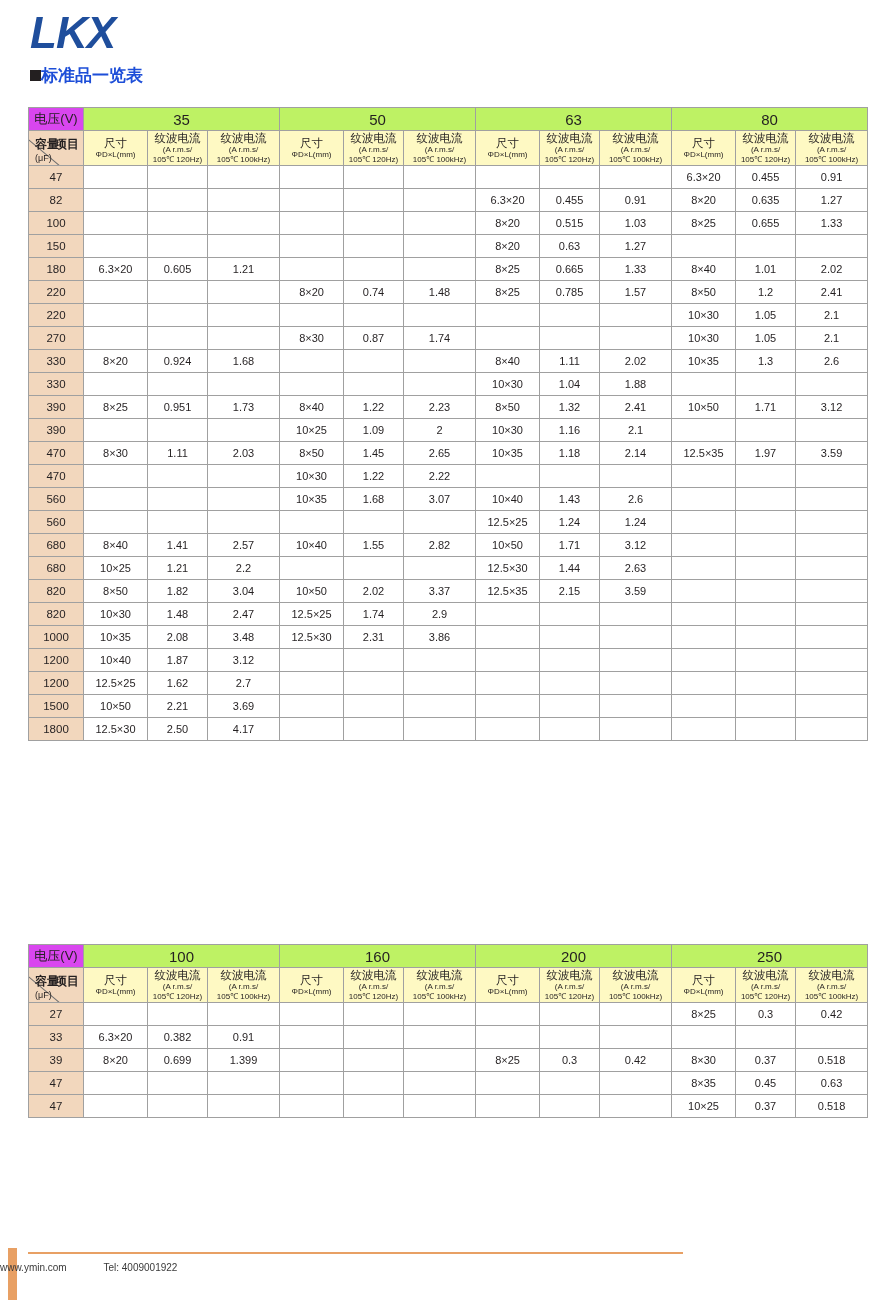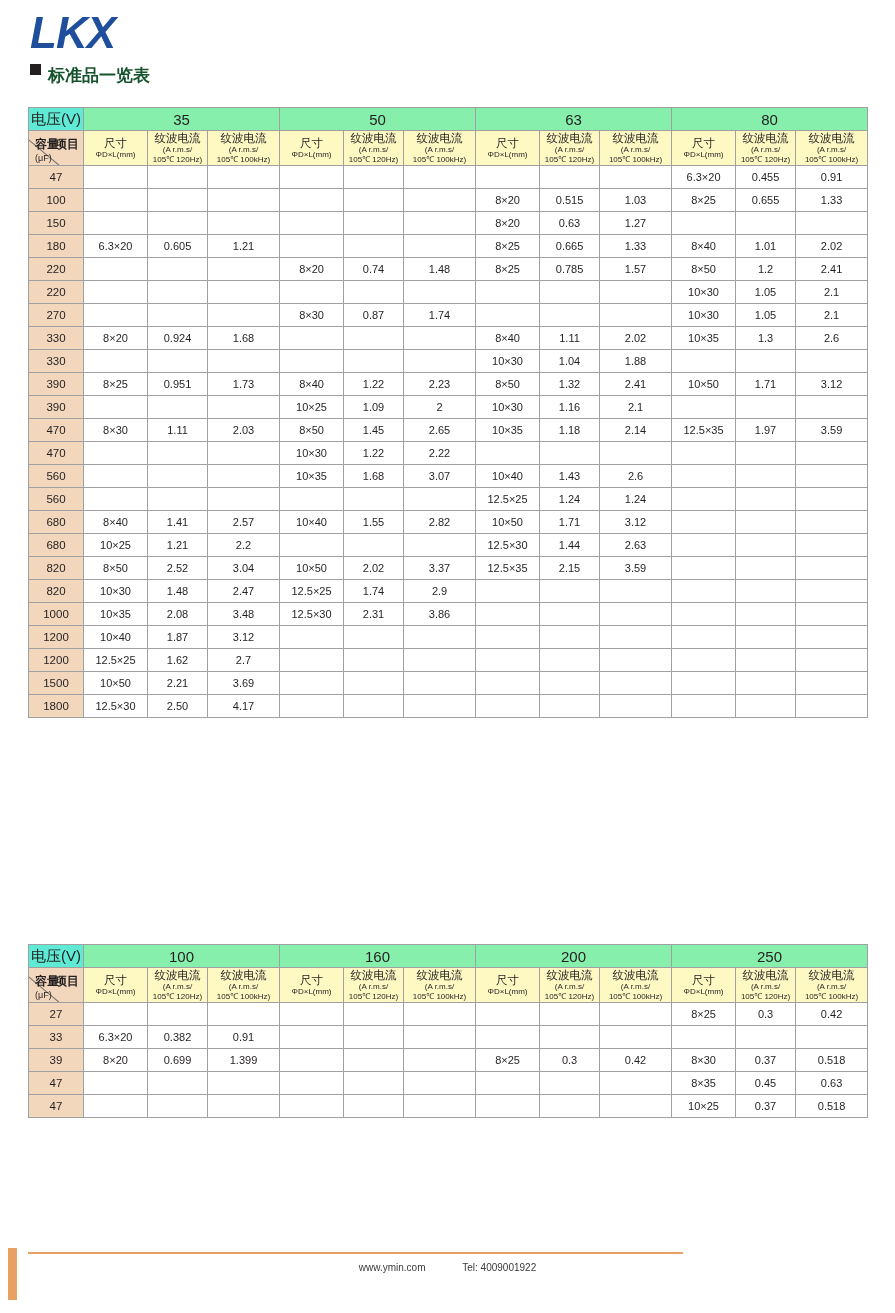"标准品一览表" .section-title { align-items: none -> center; color: #14532d -> #1d4ed8; gap: 7px -> none }
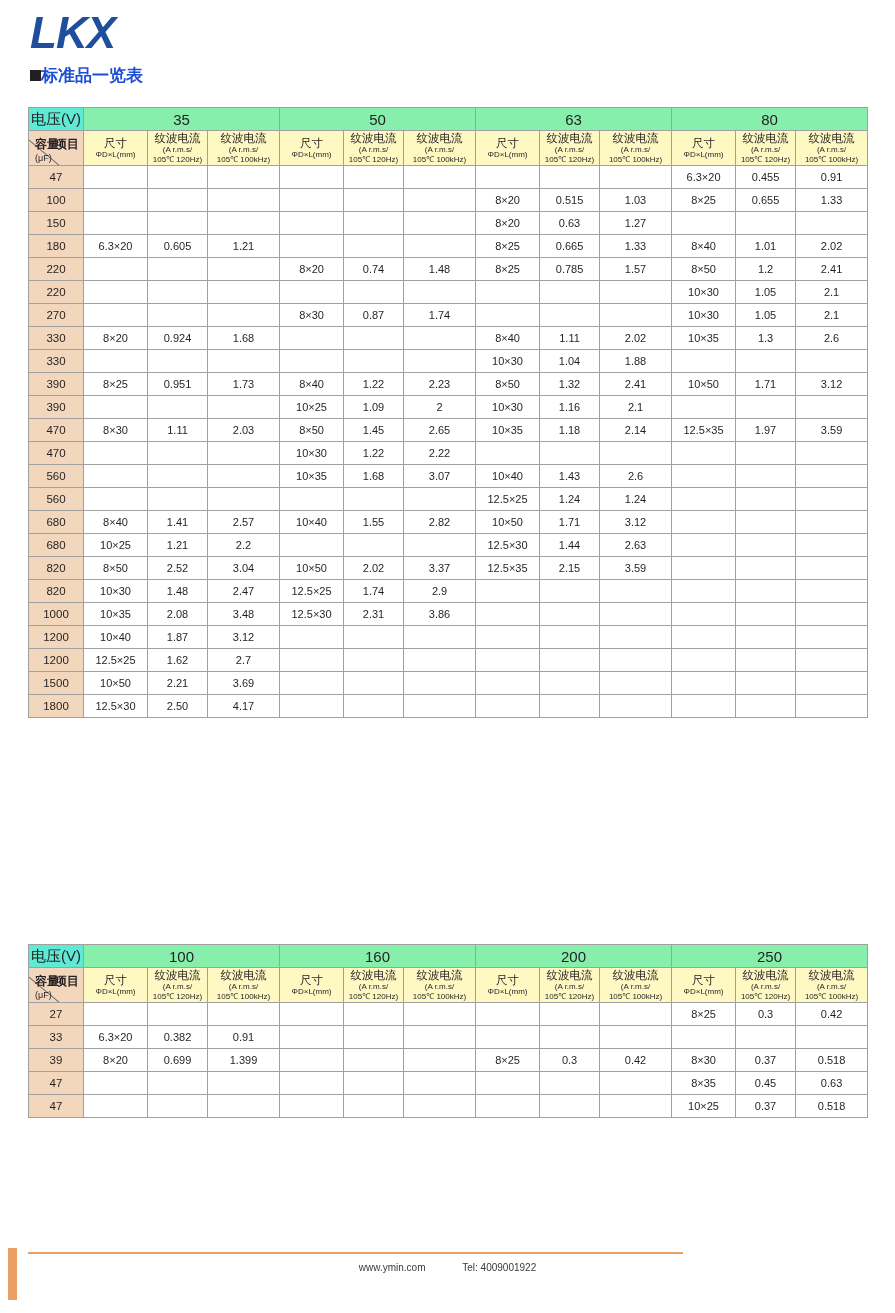"电压(V)" .hdr-voltage { background: #5eead4 -> #d946ef; font-size: 15px -> 13px }
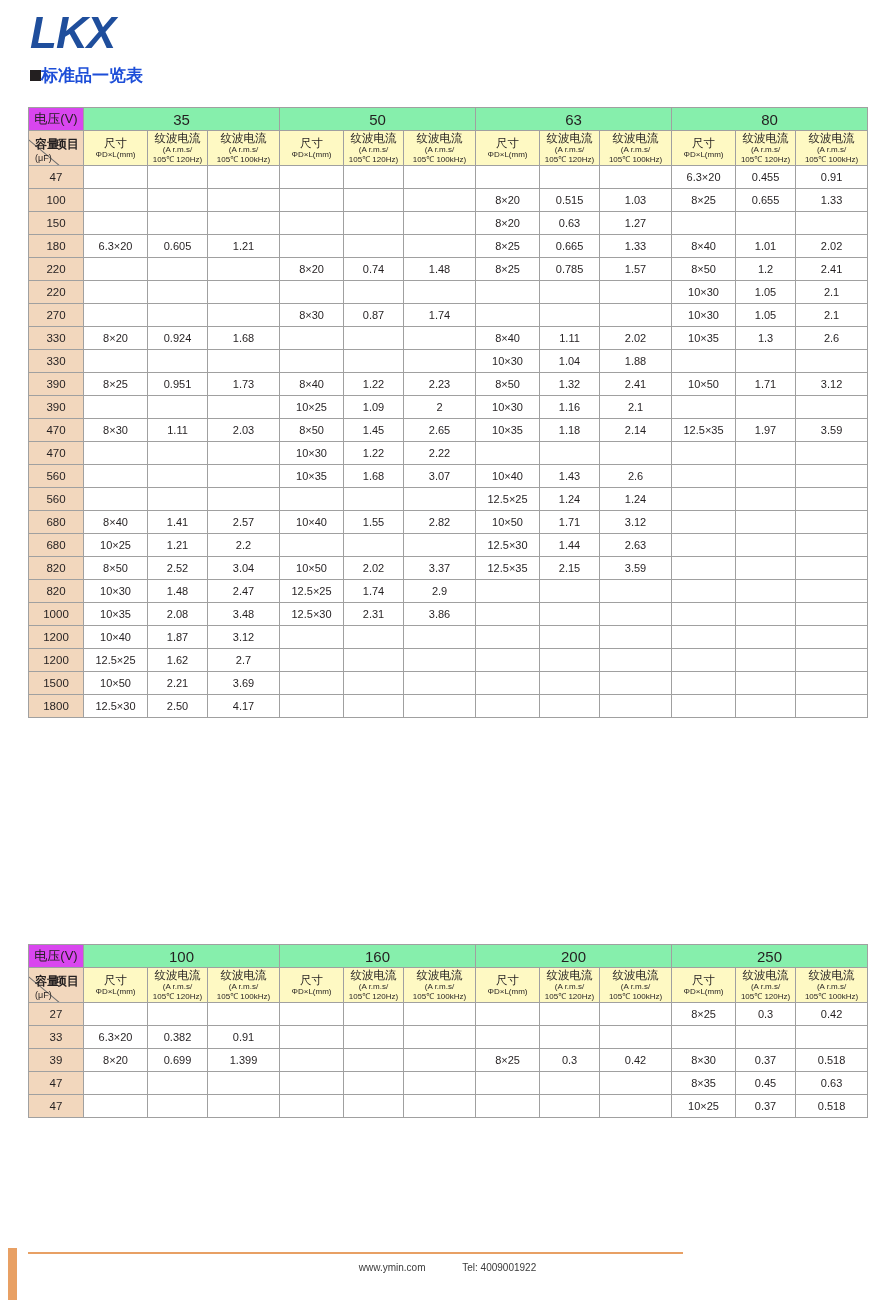"35" .hdr-voltage-val { background: #86efac -> #bef264 }
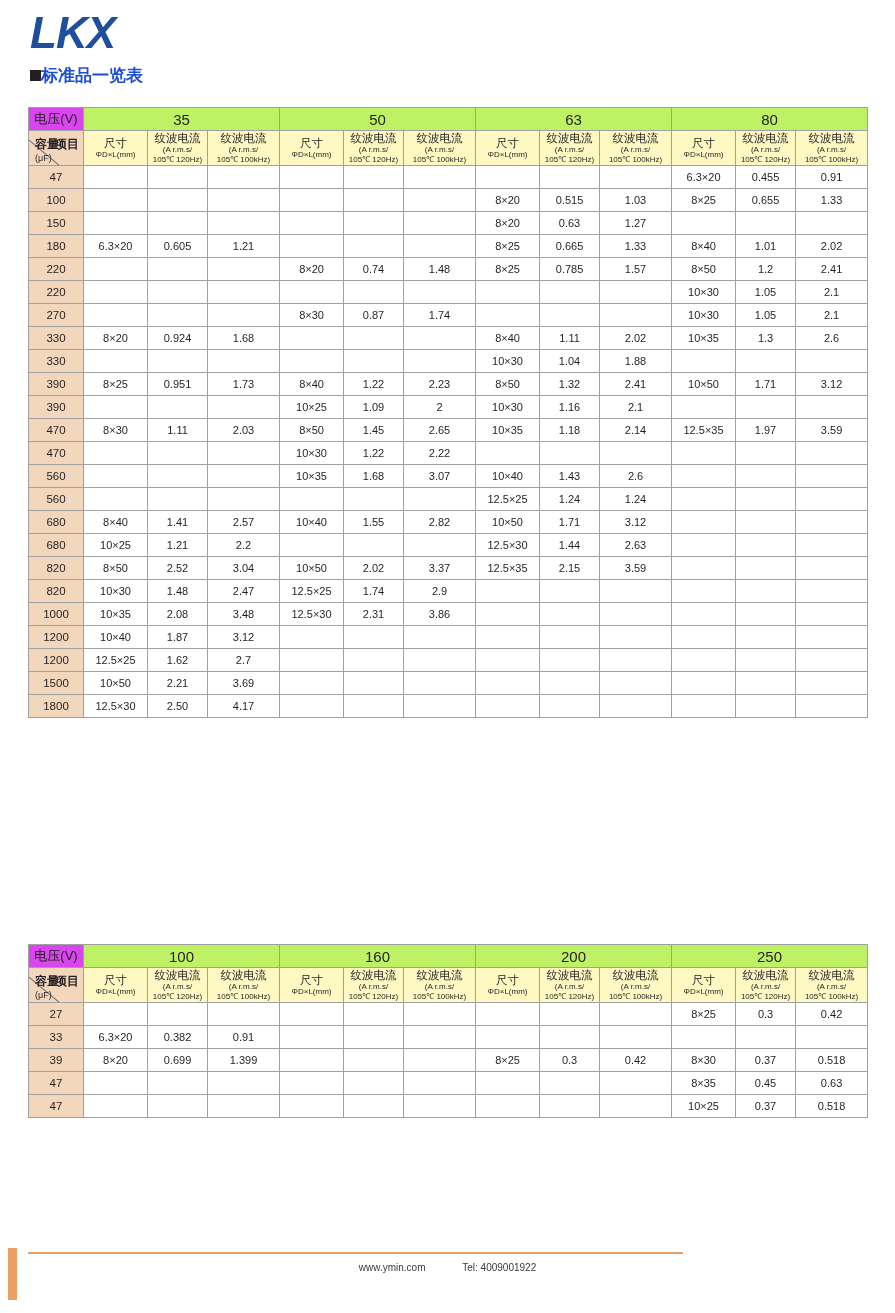"82" tr { html: none -> <tr> <td>82</td> <td></td> <td></td> <td></td> <td></td> <td></td> <td></td> <td>6.3×20</td> <td>0.455</td> <td>0.91</td> <td>8×20</td> <td>0.635</td> <td>1.27</td> </tr> }
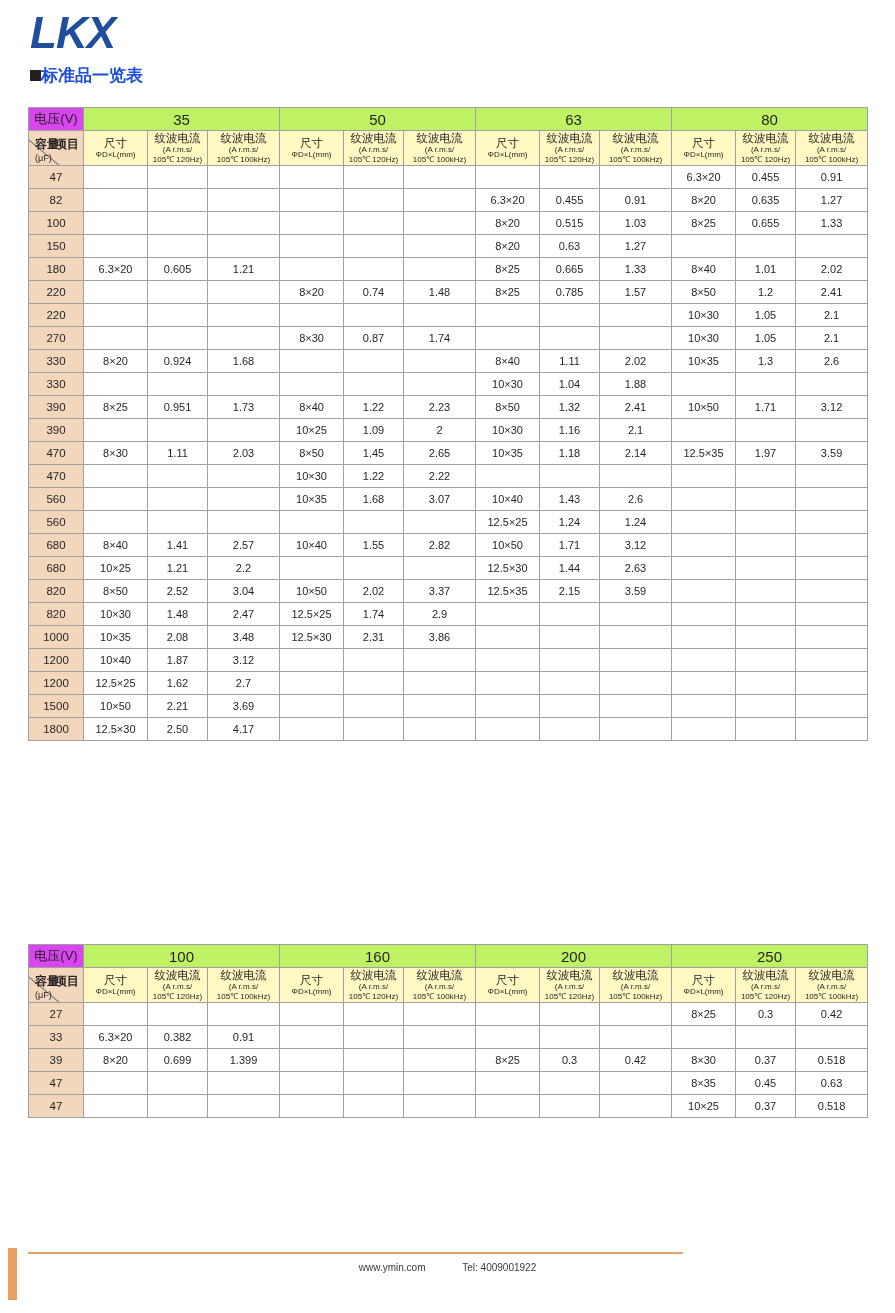"2.52" td.val-cell { text: 2.52 -> 1.82 }
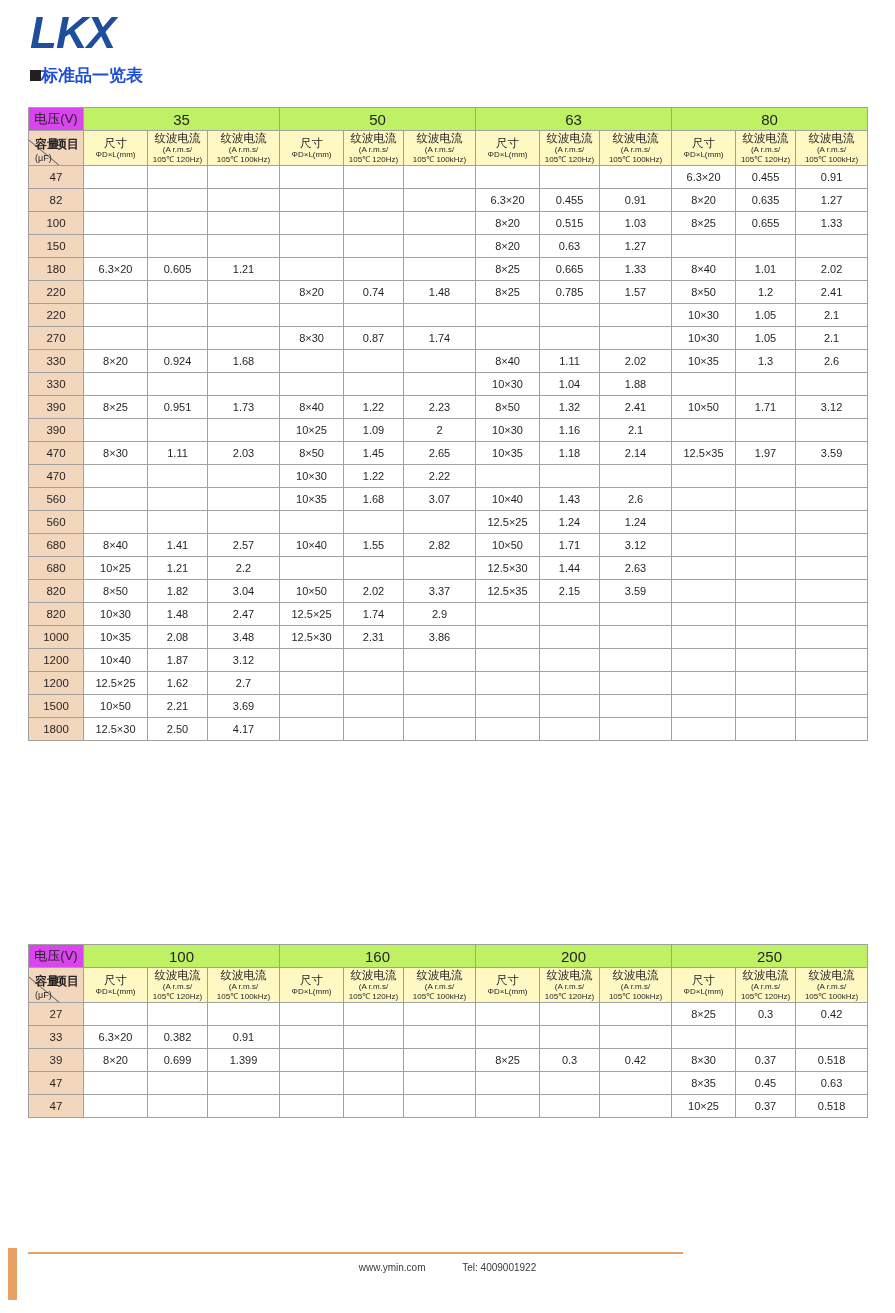"www.ymin.com Tel: 4009001922" .footer-text { text-align: center -> left }
